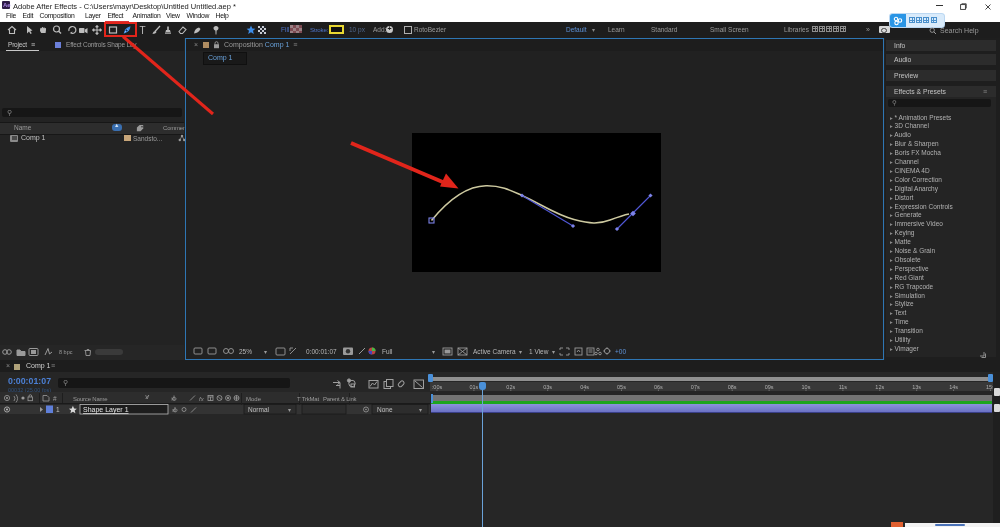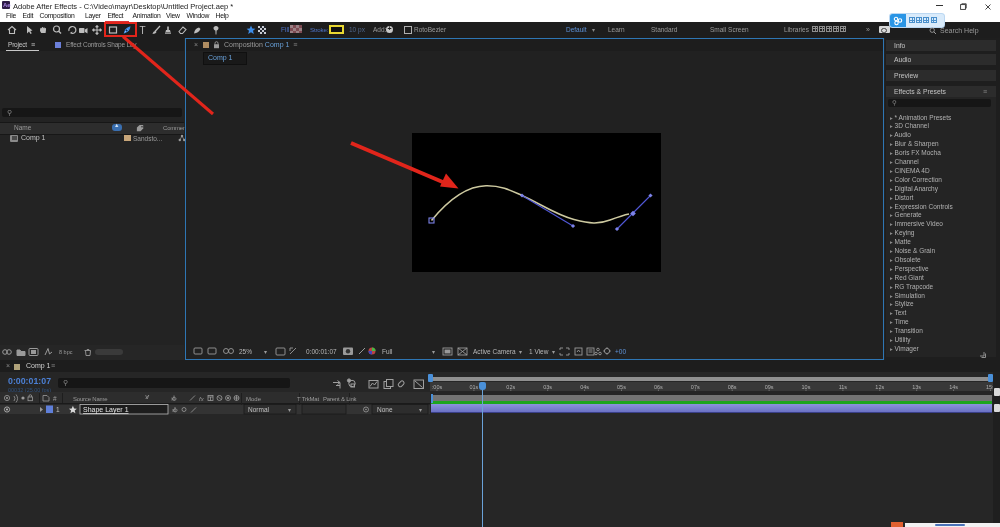"Adobe After Effects -" div.abs { text: Video\mayr\Desktop\Untitled Project.aep -> Users\mayr\Desktop\Untitled Untitled.aep }
